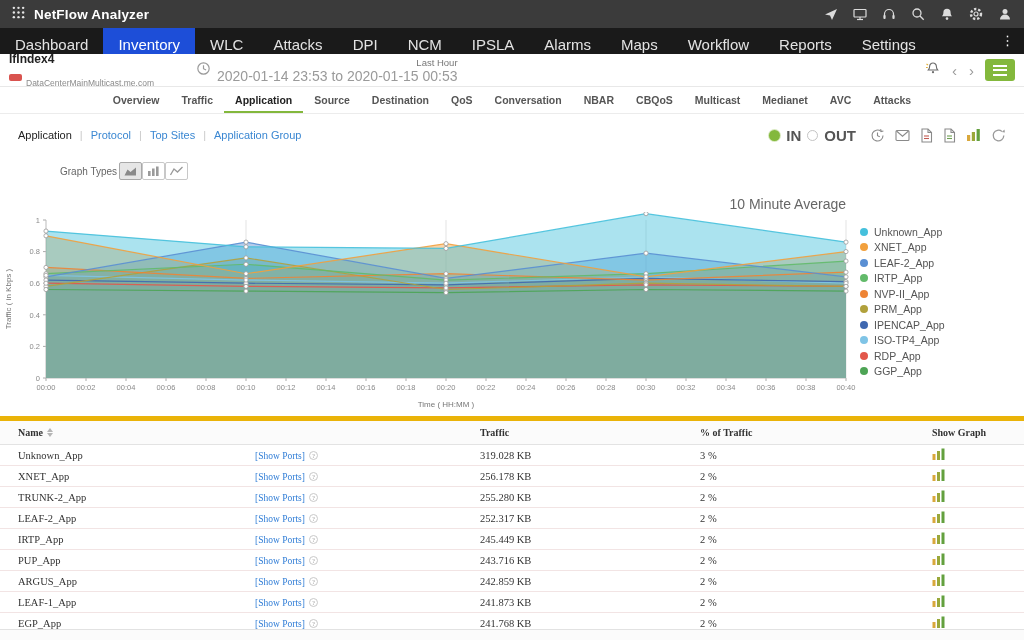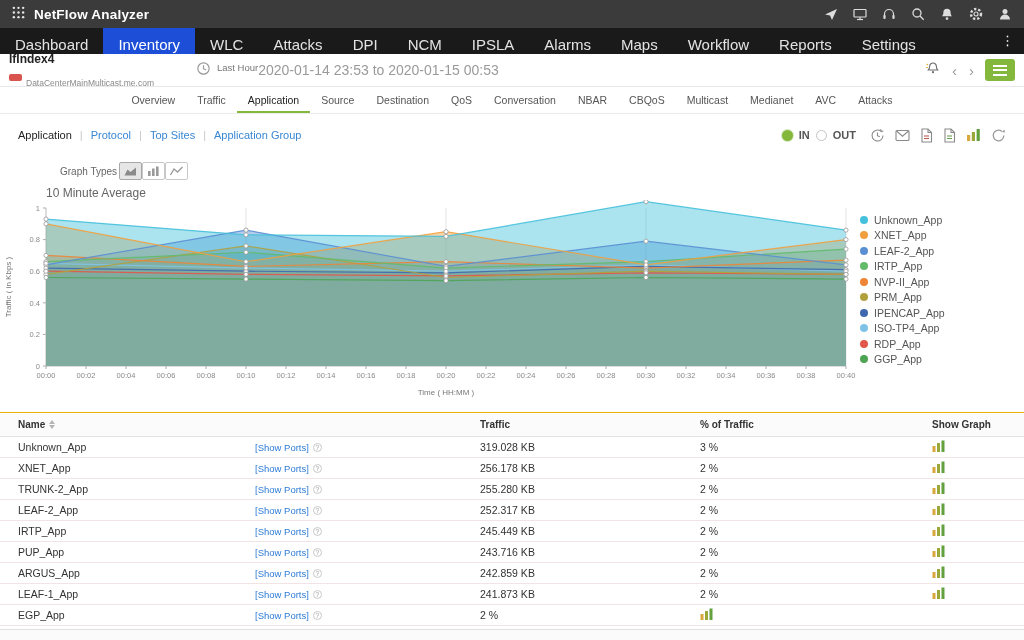"Last Hour" .timetxt { align-items: none -> flex-end; flex-direction: row -> column }
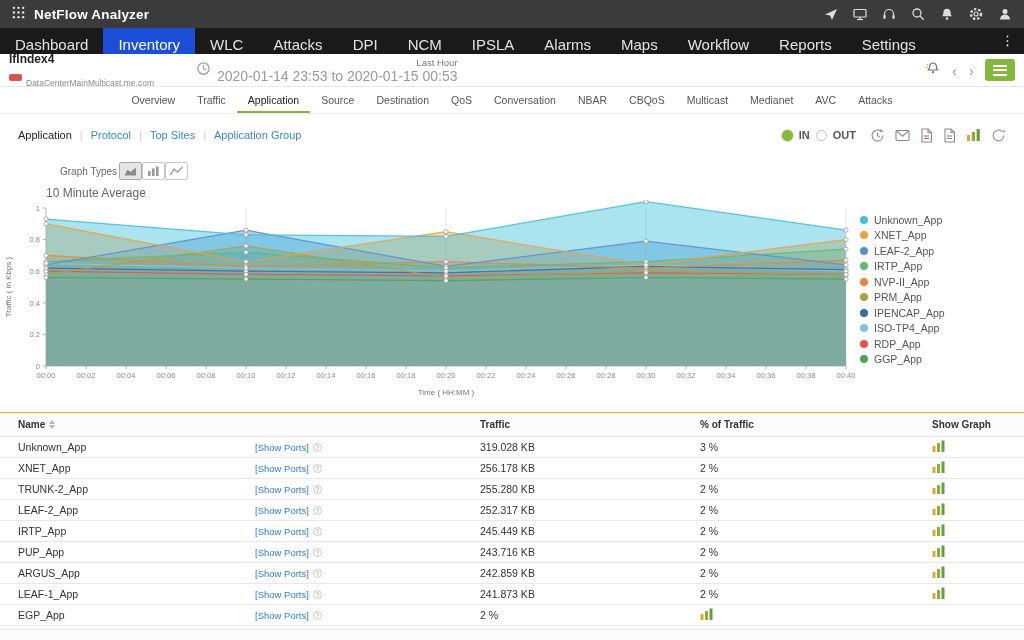"Overview" .tabsrow { font-weight: none -> bold }
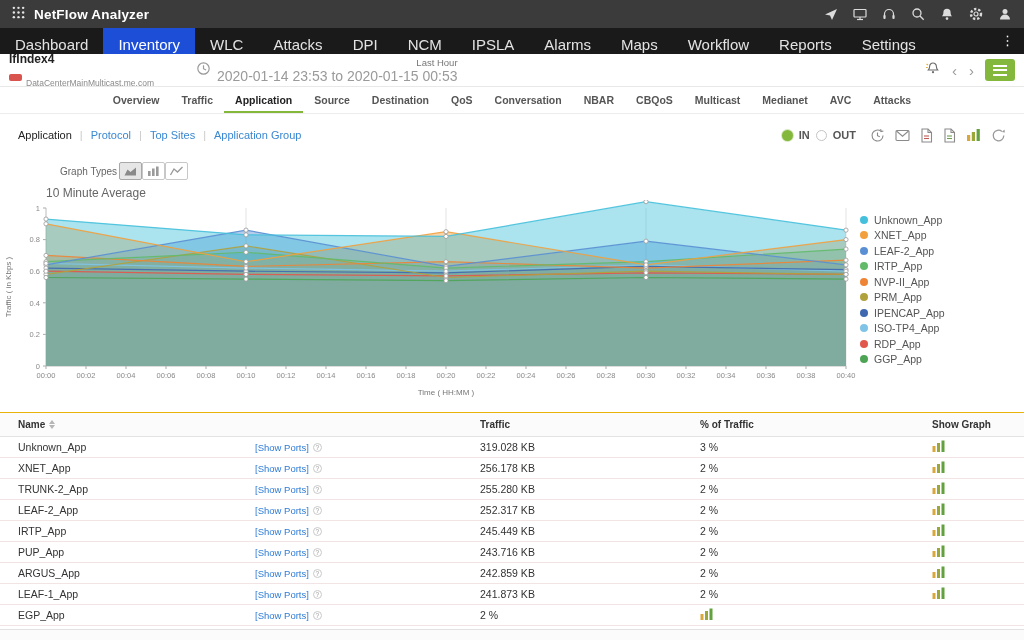"IN" .io-lab { font-size: 11px -> 15px }
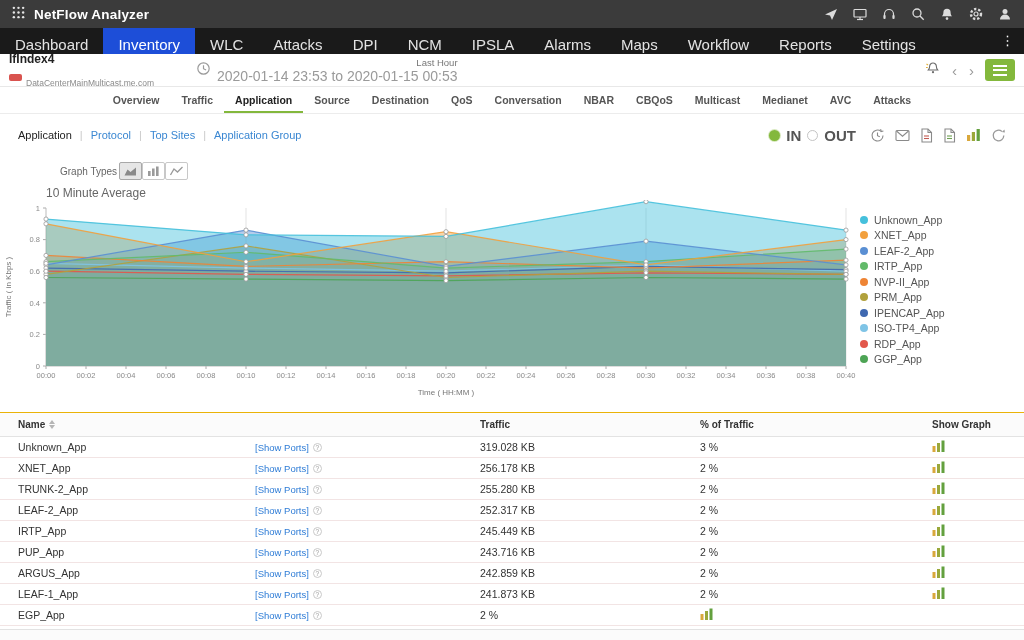"10 Minute Average" .chart-title { font-size: 12px -> 14px; margin: 6px 0 0 46px -> 16px 0 0 46px; text-align: left -> right }
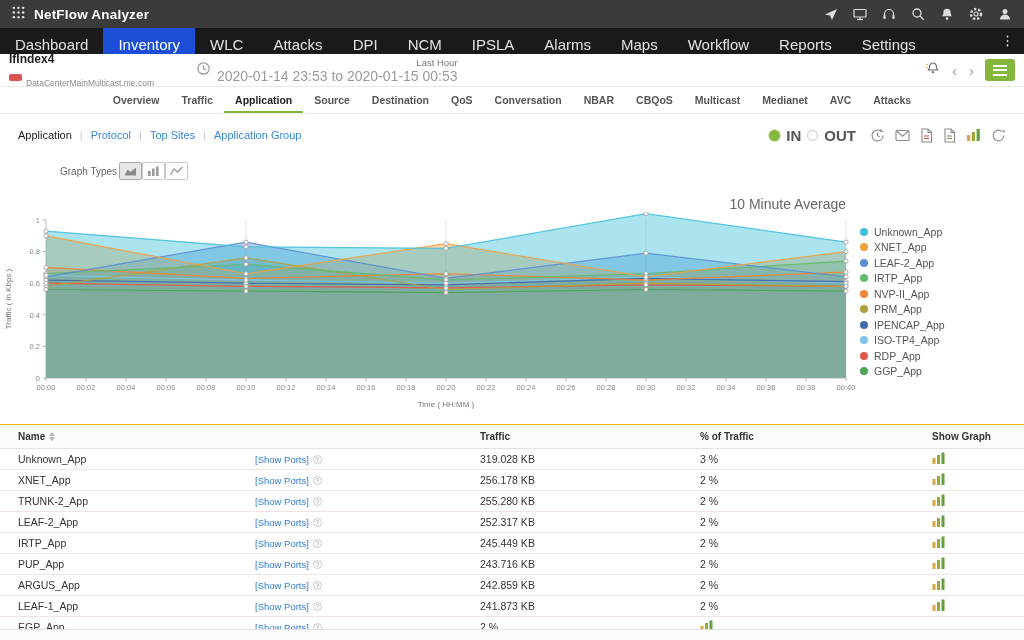"Name" .tbl { border-top: 1px solid #eab308 -> 5px solid #eab308; font-family: none -> Liberation Serif, serif; margin-top: 8px -> none }
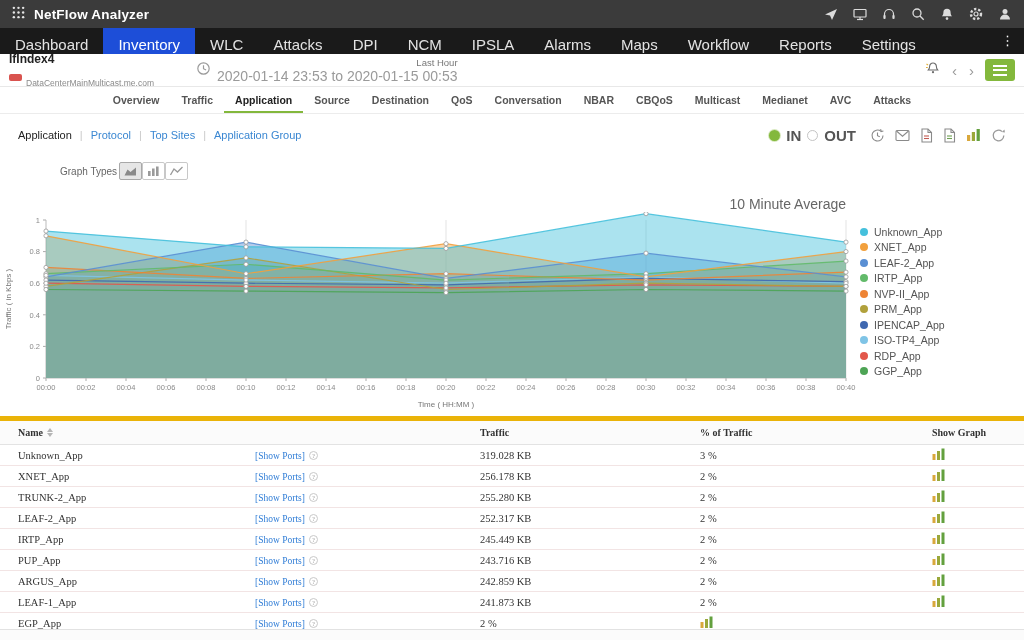"241.768 KB" div { html: none -> <div>241.768 KB</div> }
